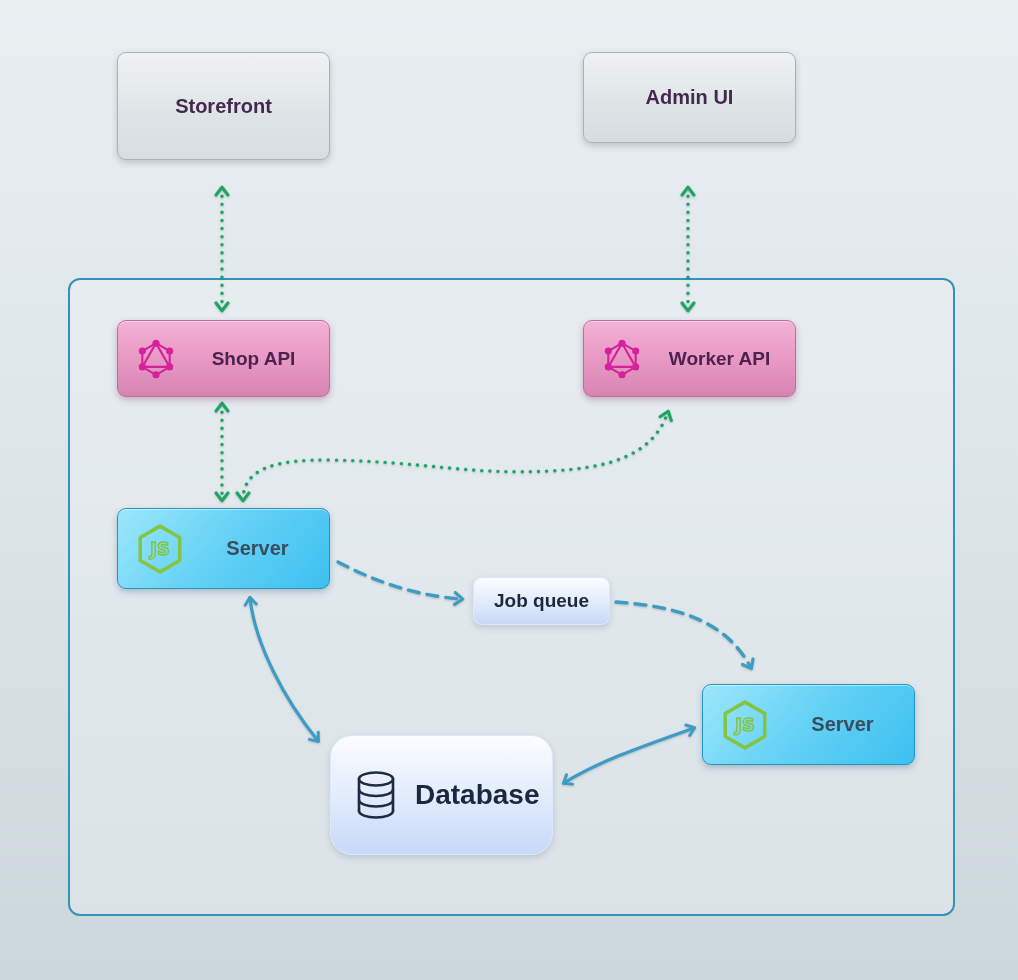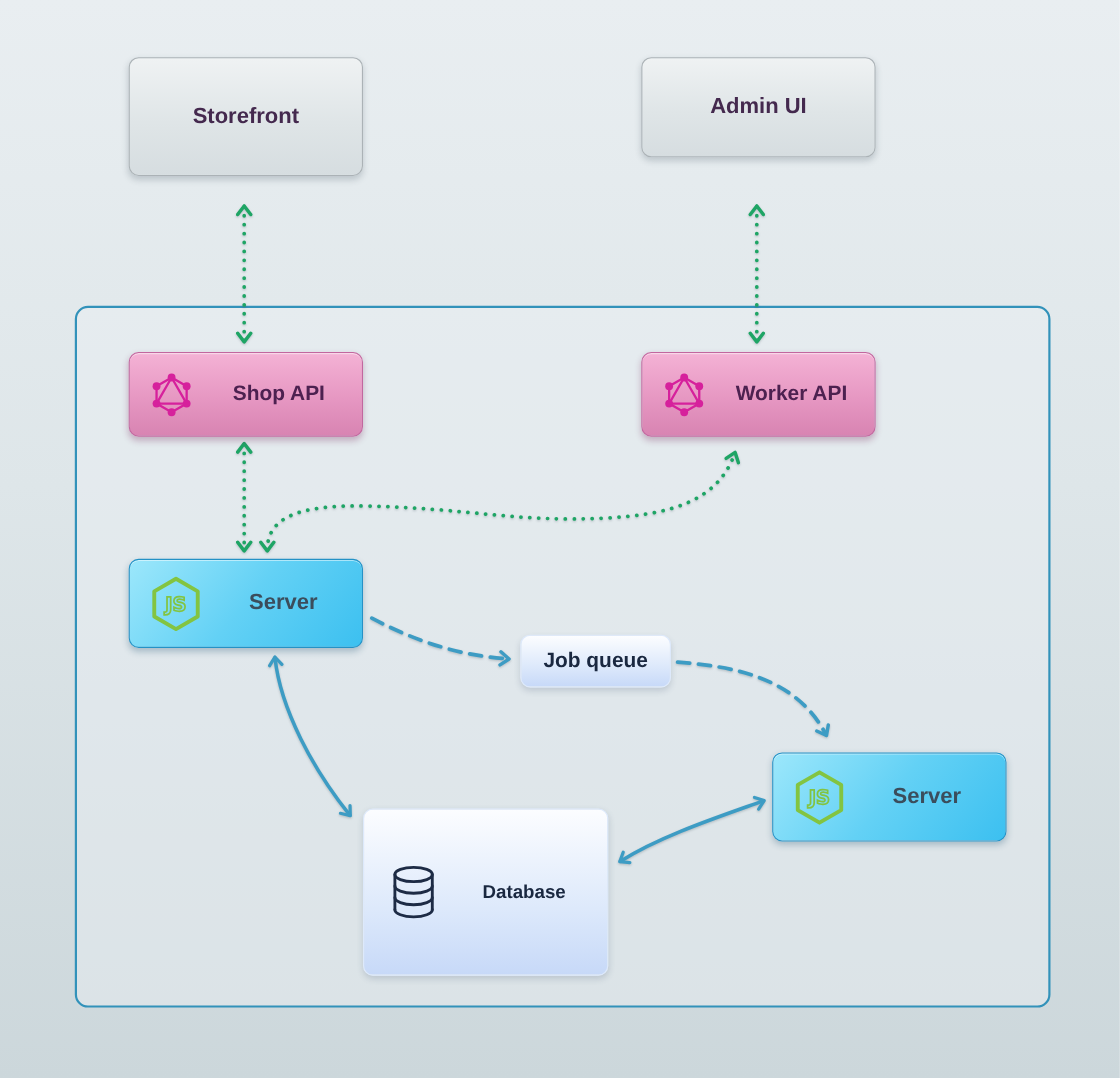"Database" div.abs { border-radius: none -> 22px; font-size: 17px -> 28px; height: 152px -> 120px }
